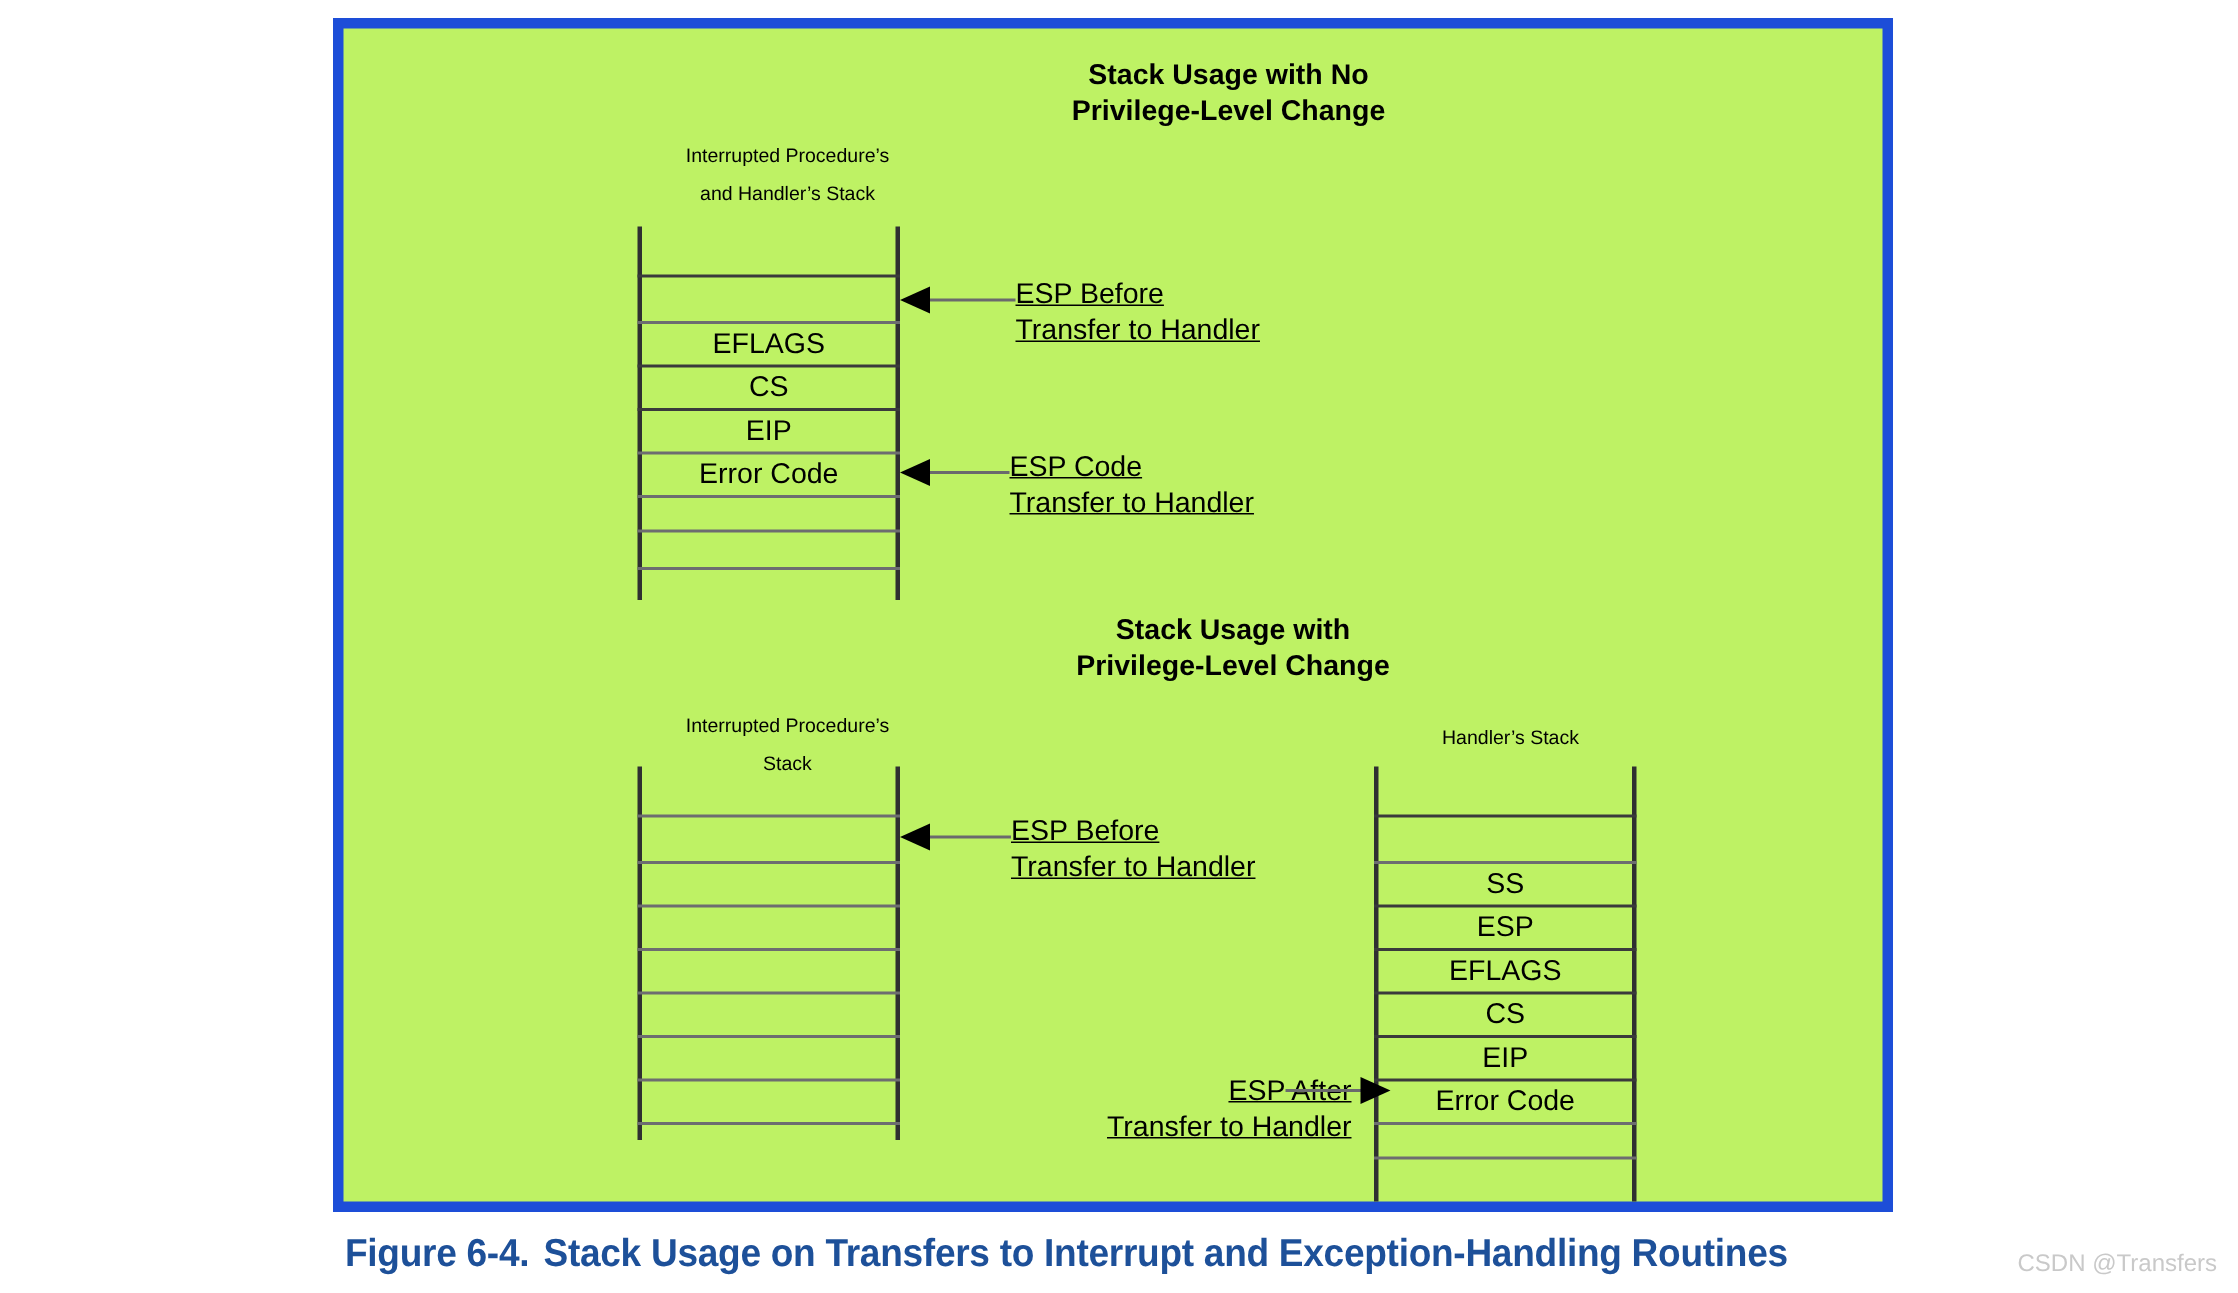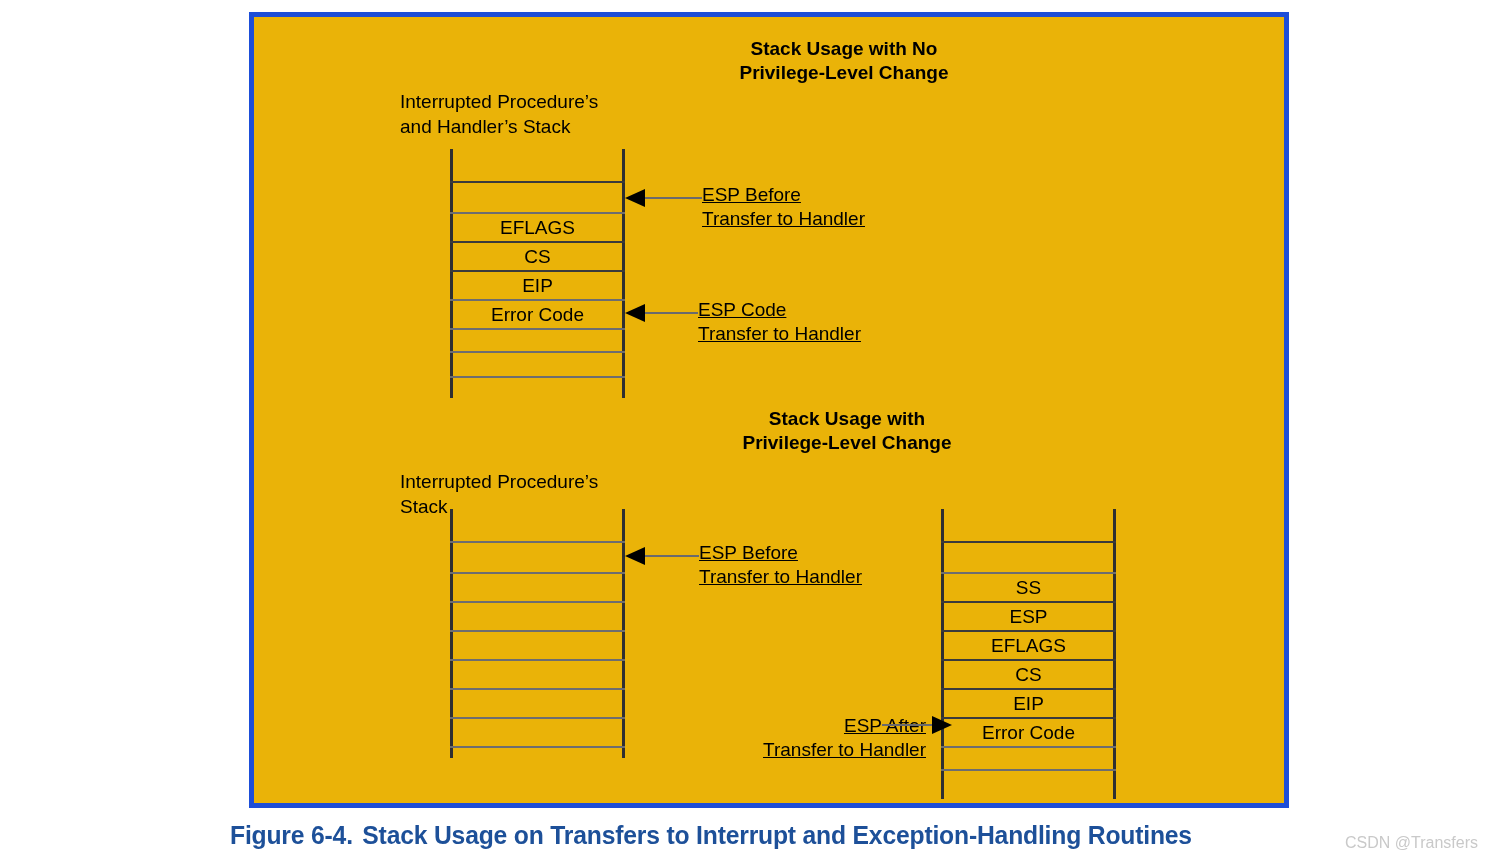"Stack Usage with No" #figure-frame { background: #eab308 -> #bef264; border: 5px solid #1d4ed8 -> 7px solid #1d4ed8; margin-left: 27px -> none }
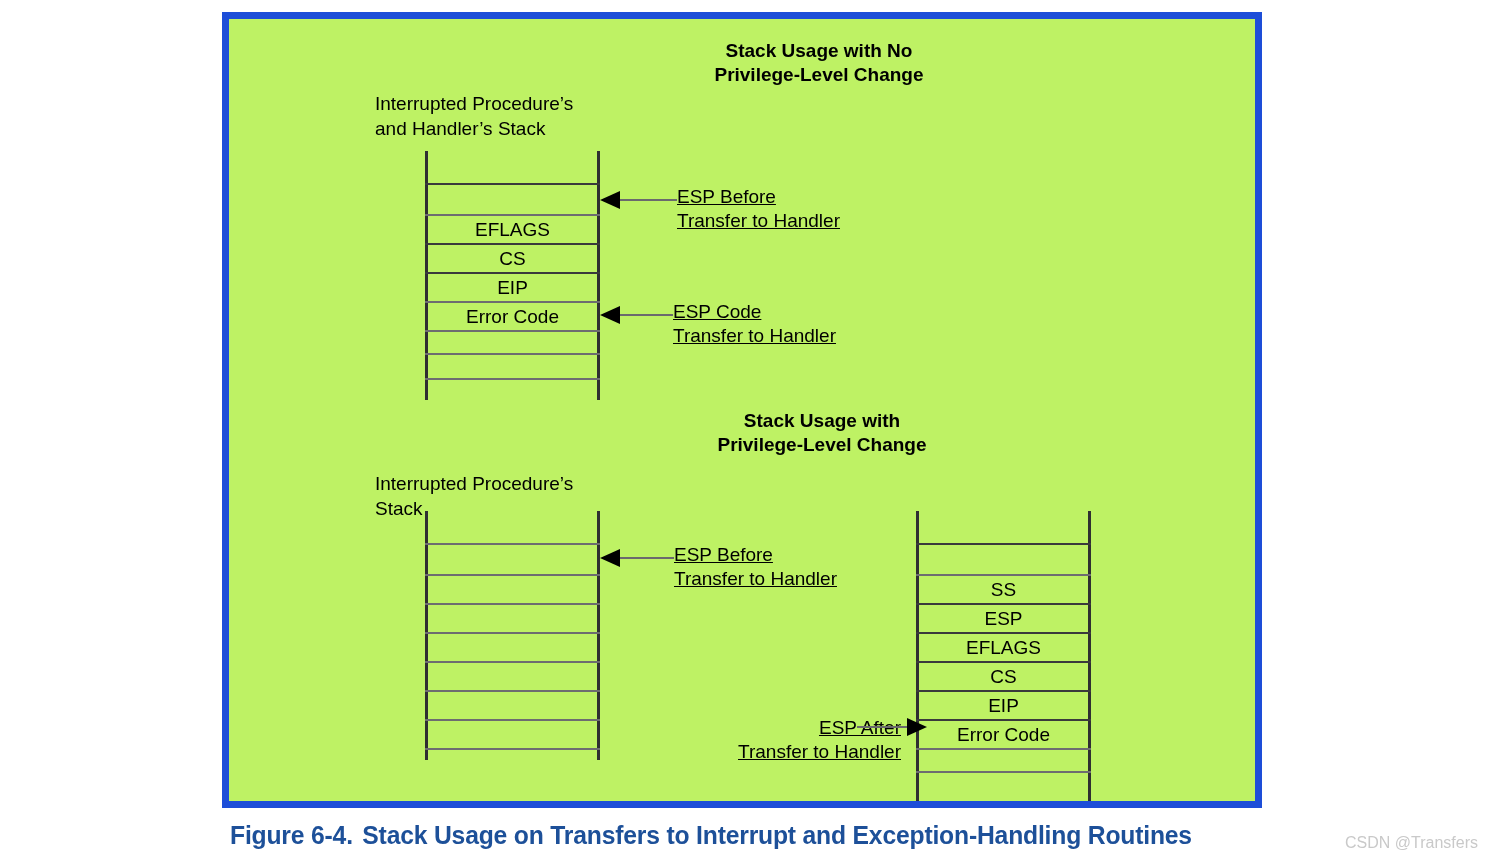"Interrupted Procedure’s" .stack-caption { font-size: 19px -> 13px; text-align: left -> center }
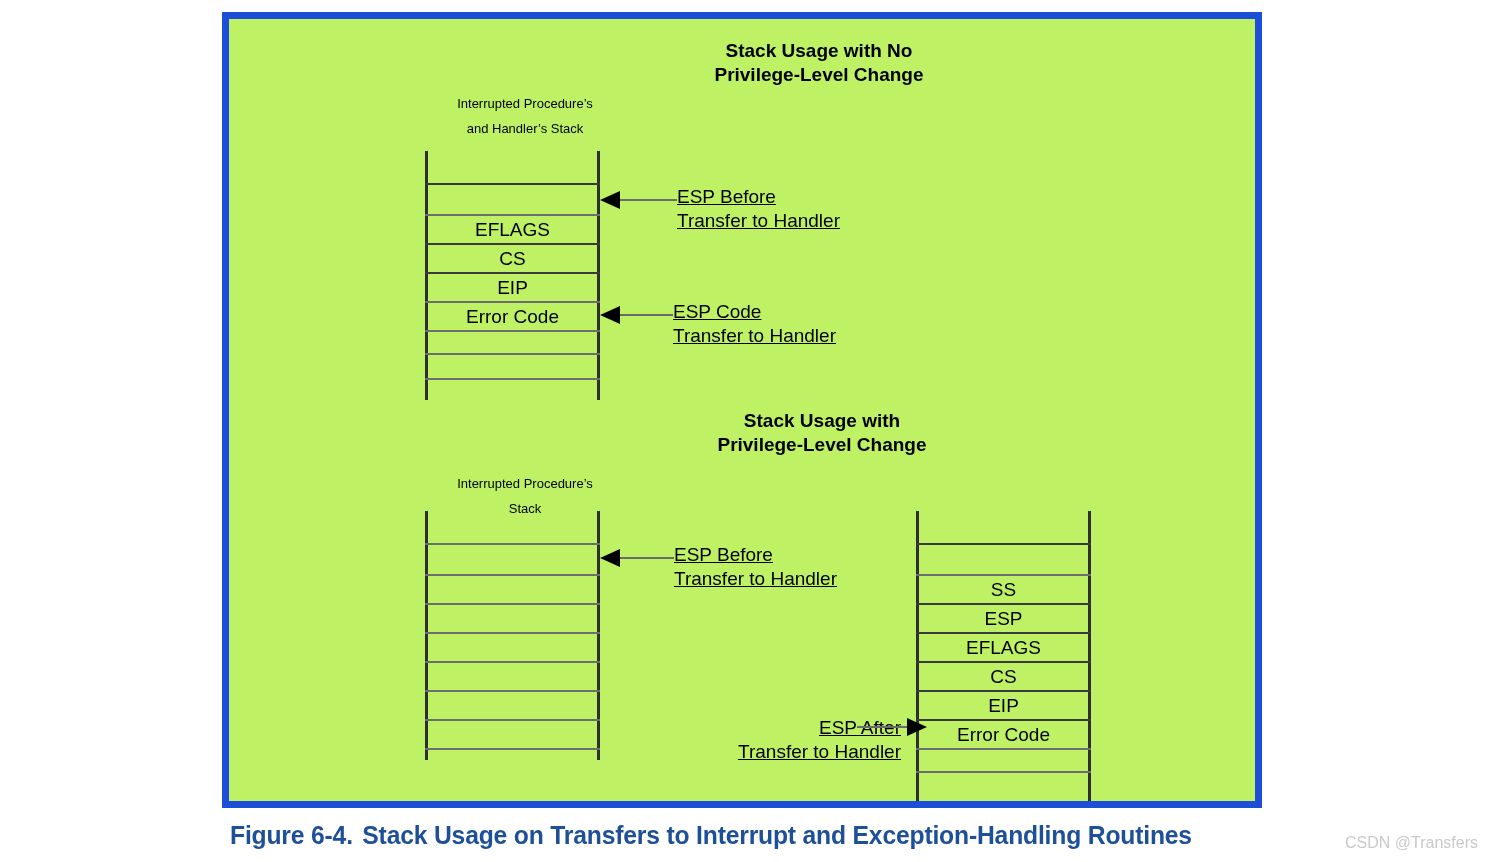"Handler’s Stack" div.stack-caption { html: none -> <div>Handler’s Stack</div> }
